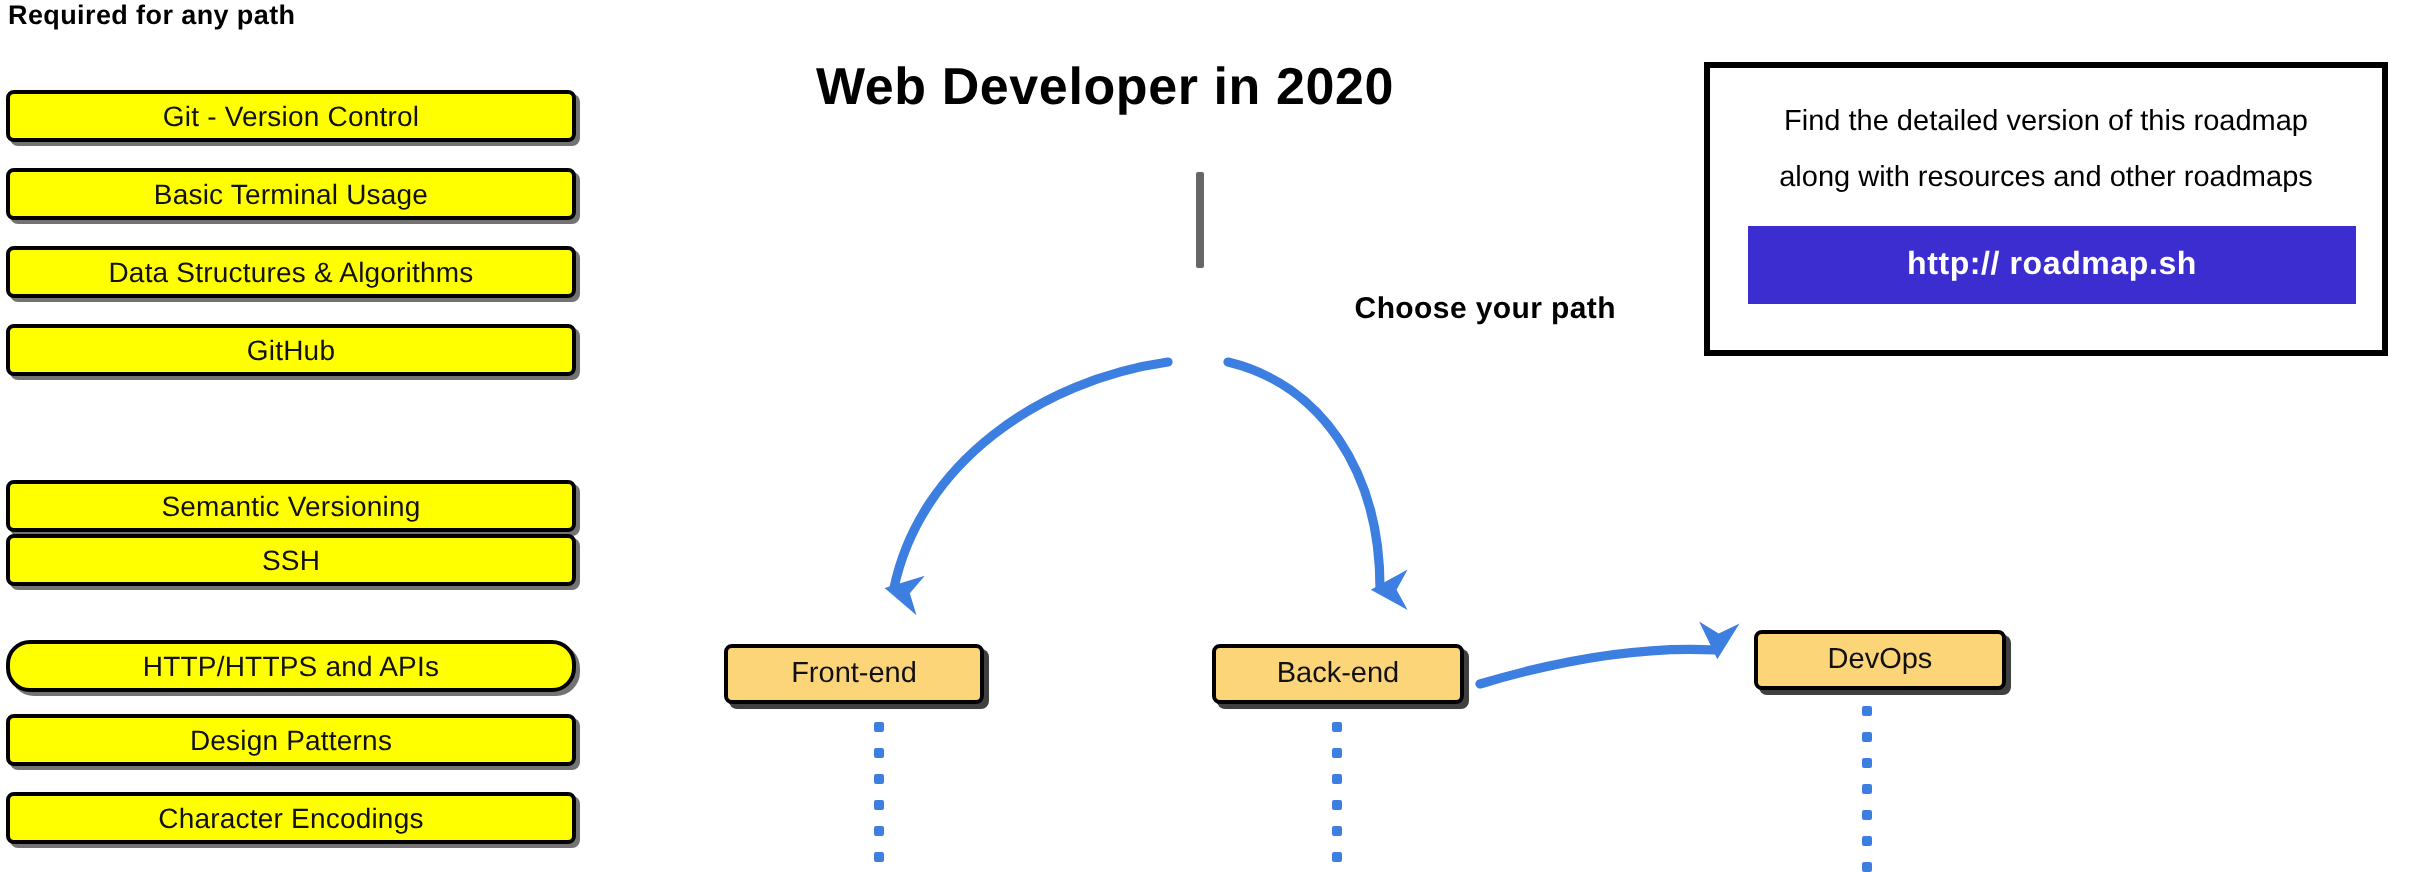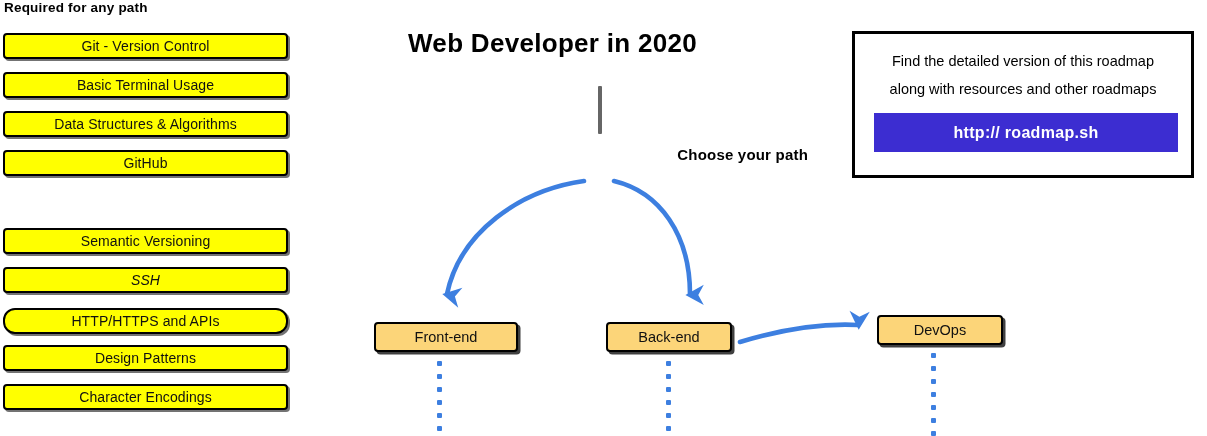"Git - Version Control" .req-item { margin-top: none -> 12px }
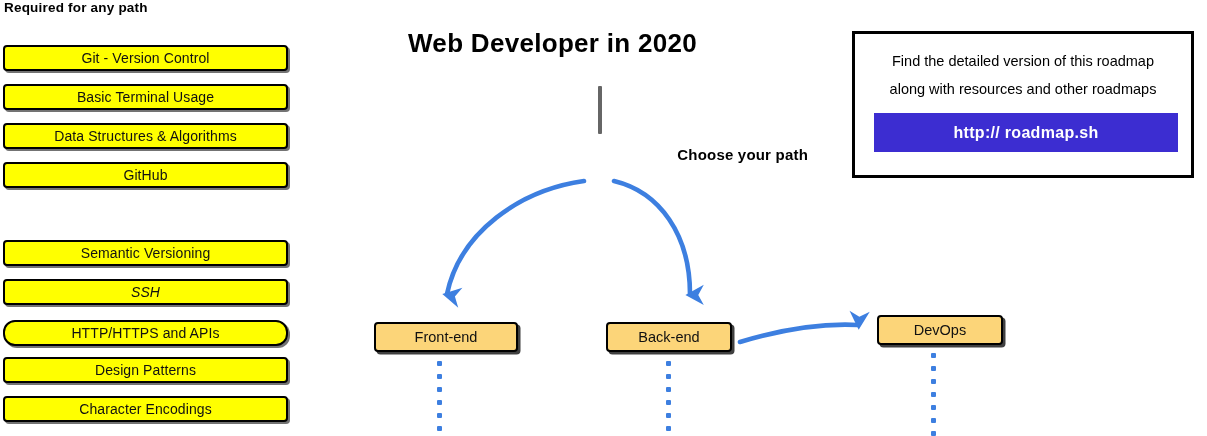"SSH" div.req-item { font-style: italic -> none; top: 267px -> 255px }
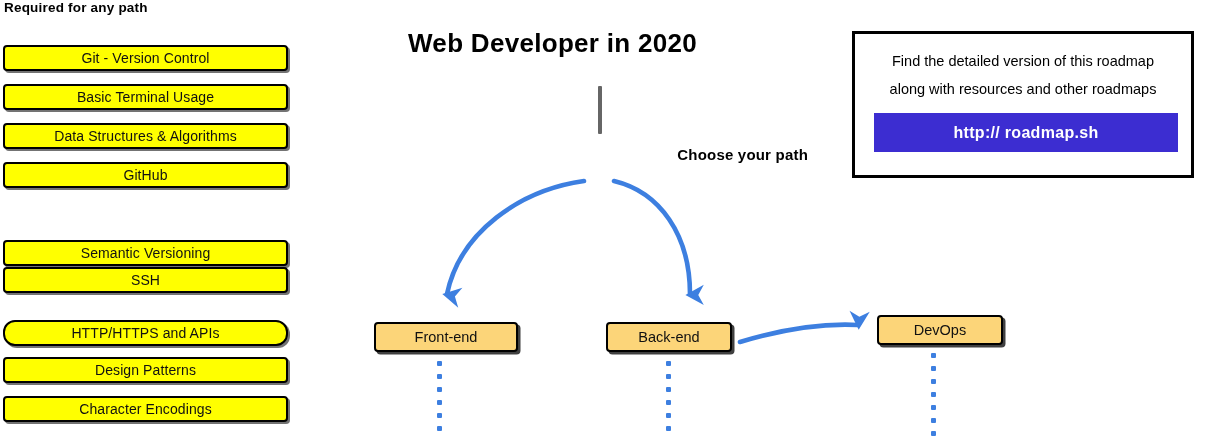"Front-end" #path-box-frontend { left: 374px -> 362px; width: 144px -> 130px }
